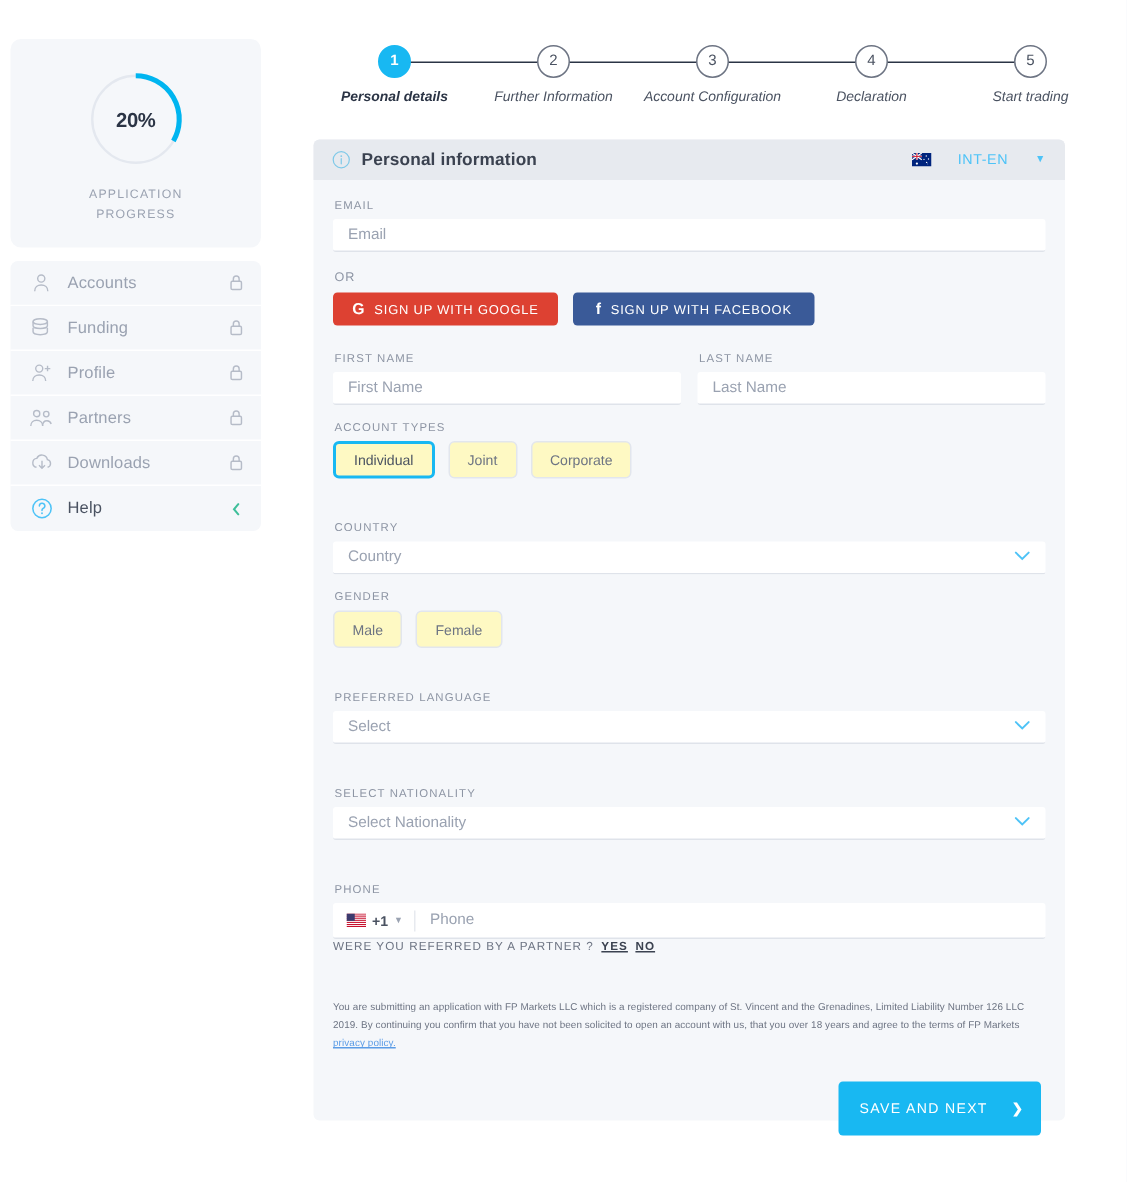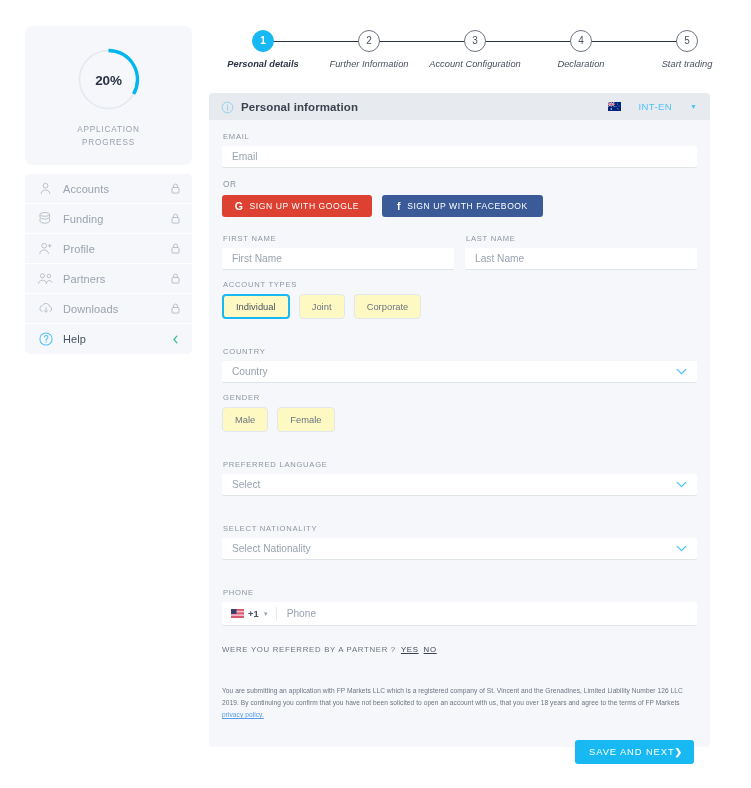"20%" .sidebar { left: 25px -> 7px }
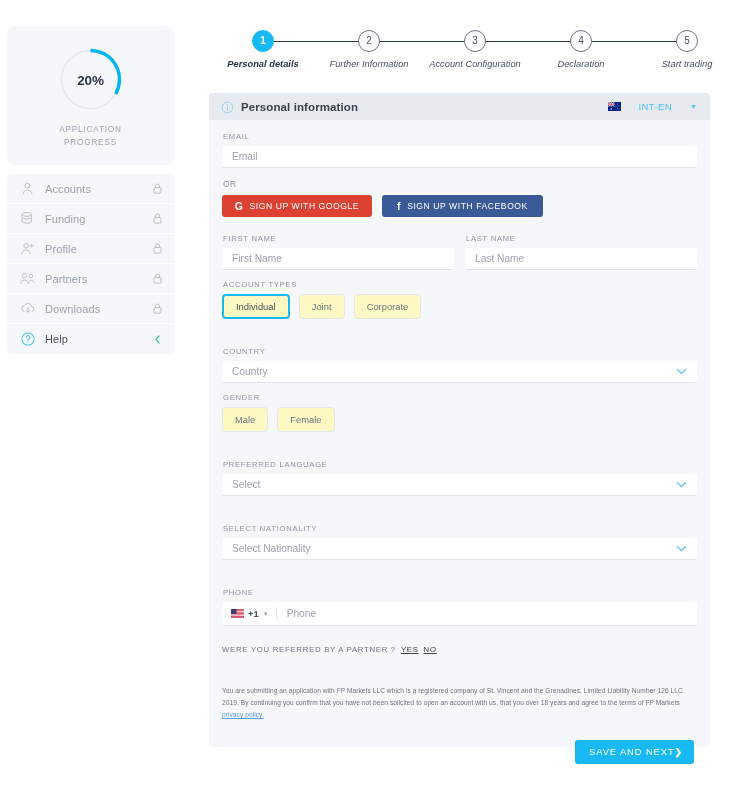"WERE YOU REFERRED BY A" .referral { margin-top: 19px -> none }
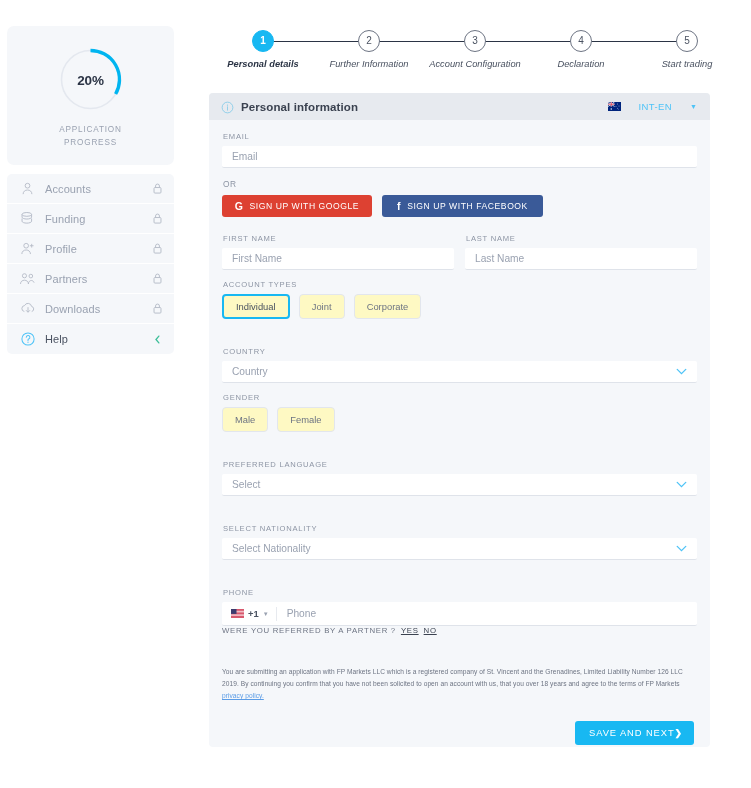"YES" .referral .opt { font-weight: normal -> bold }
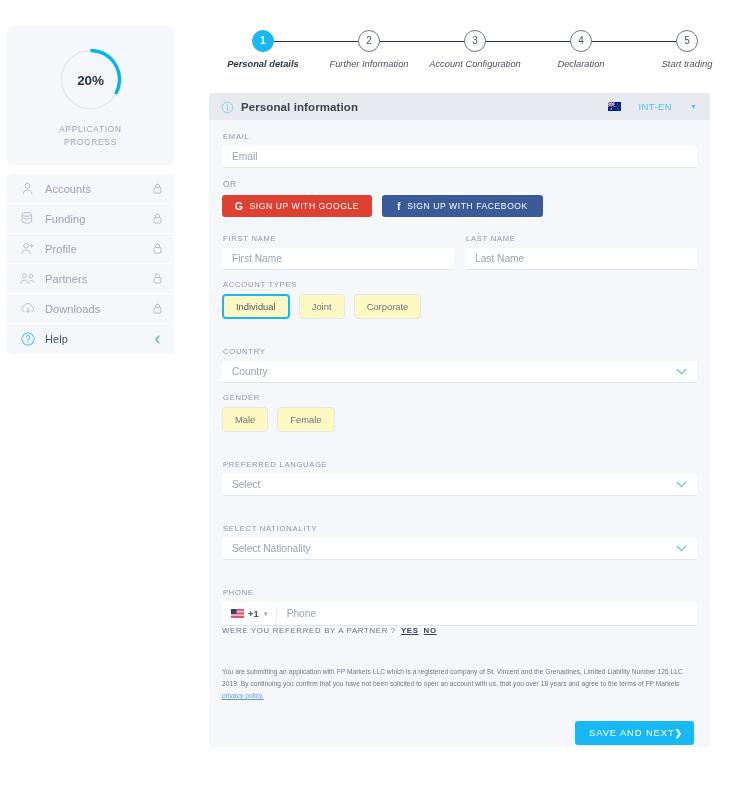"SAVE AND NEXT" .save-btn { gap: 0 -> 16px; height: 24px -> 36px }
